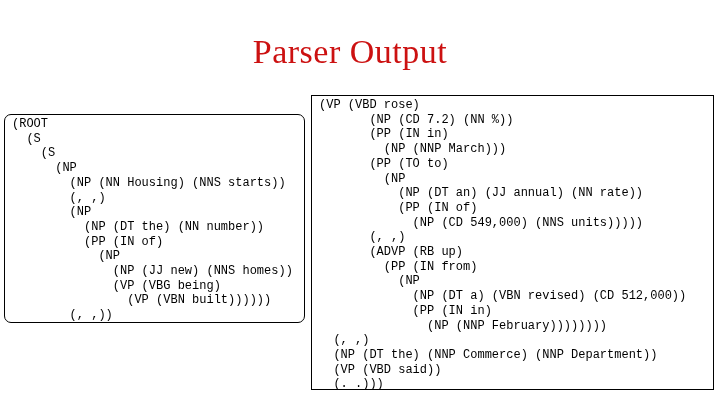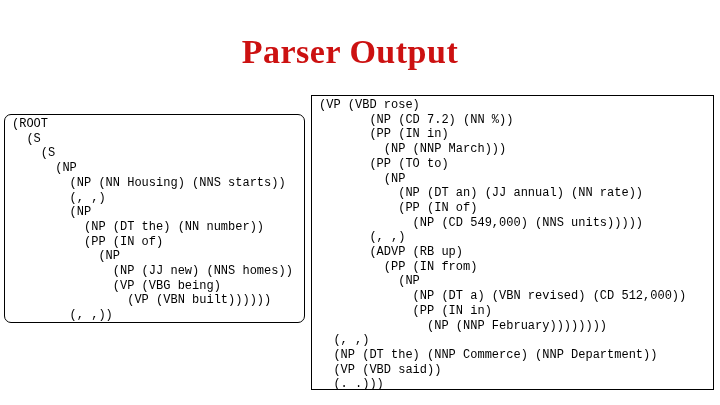"Parser Output" .slide-title { font-weight: bold -> normal }
